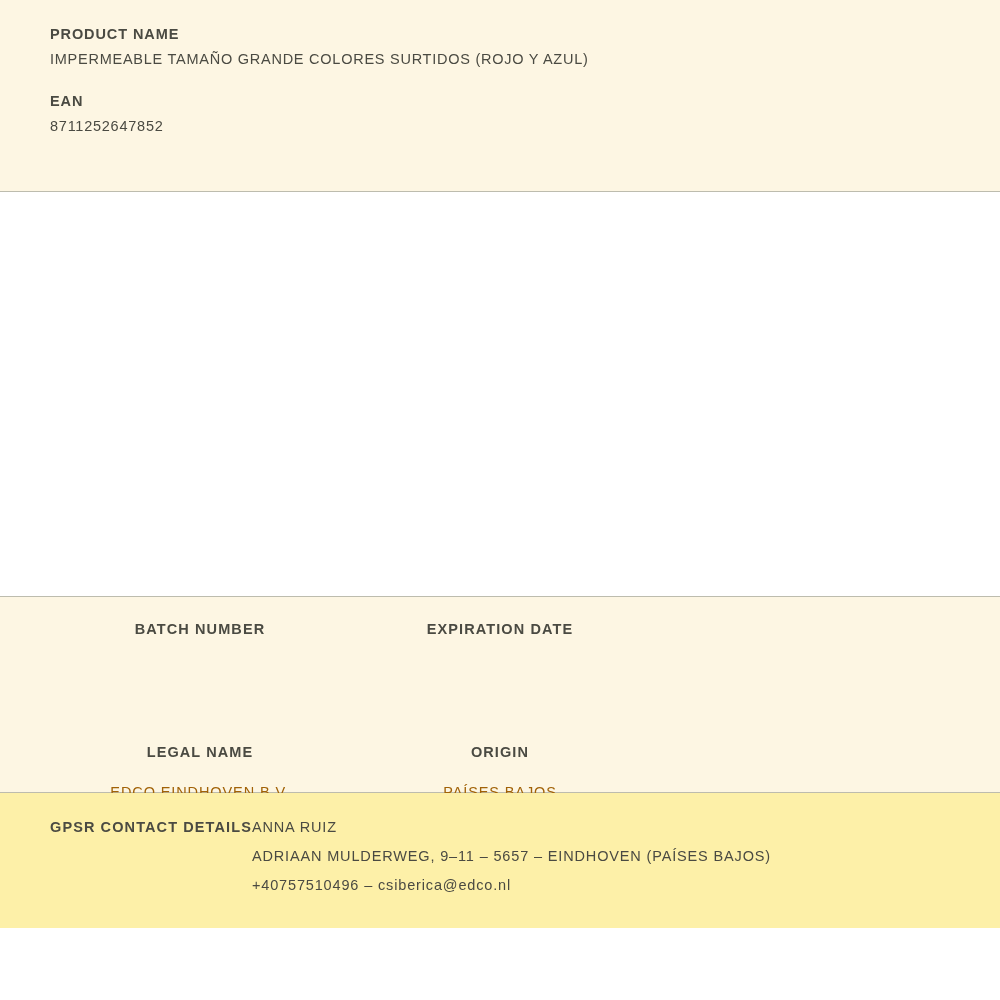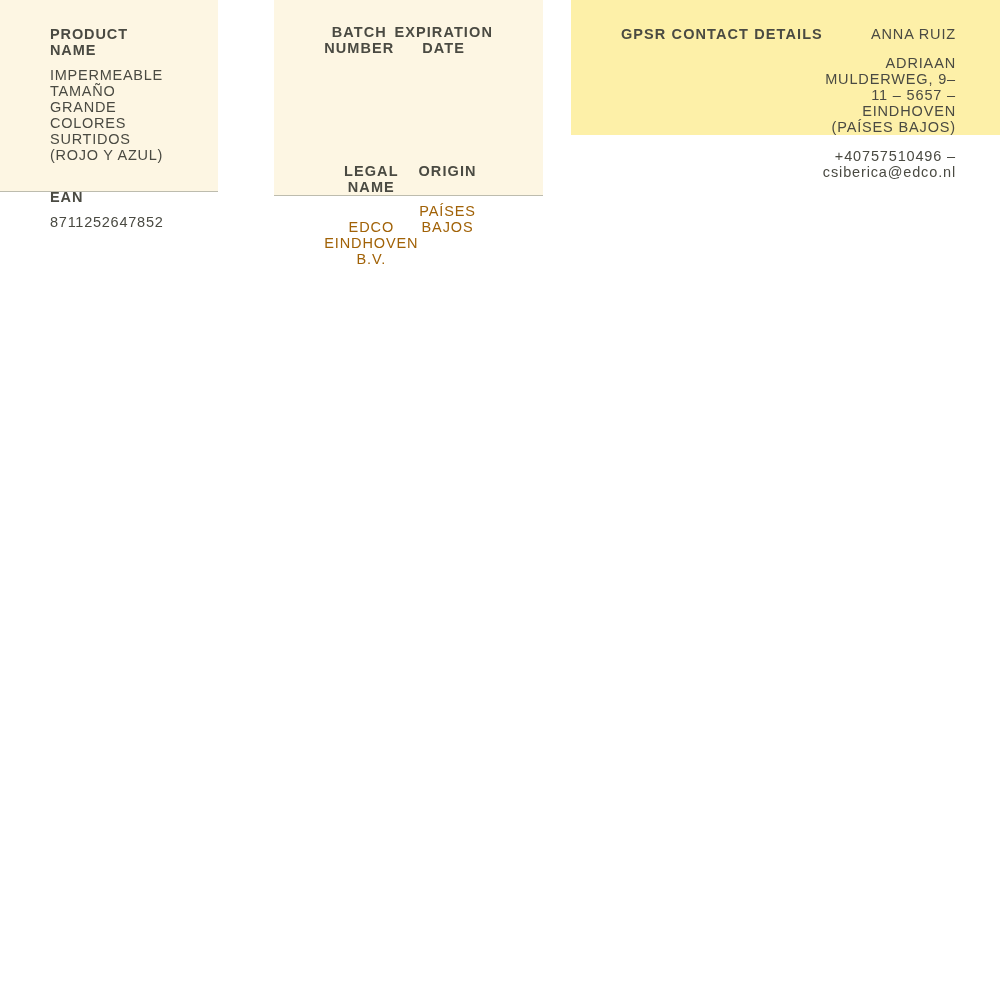"PRODUCT NAME" .sheet { flex-direction: row -> column; gap: 28px -> none; height: 779px -> 928px }
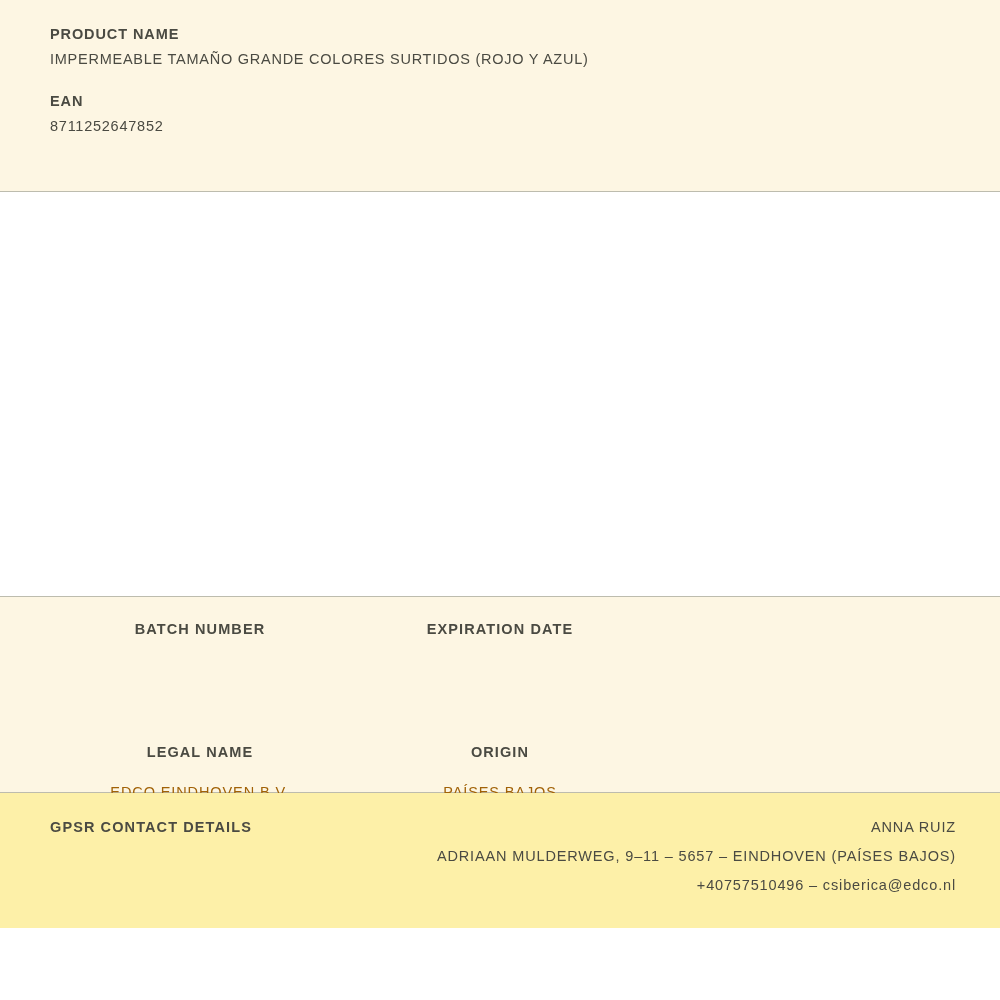"ANNA RUIZ" .footer-right { text-align: right -> left }
